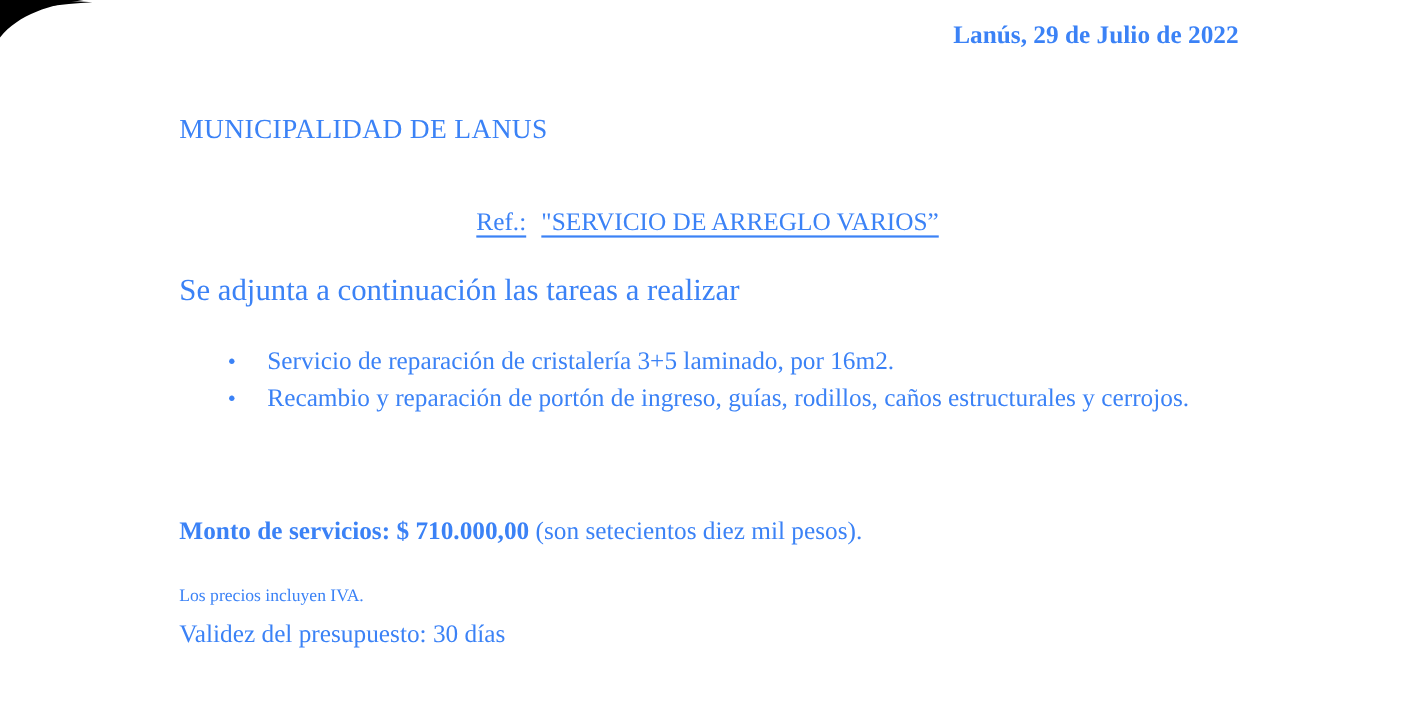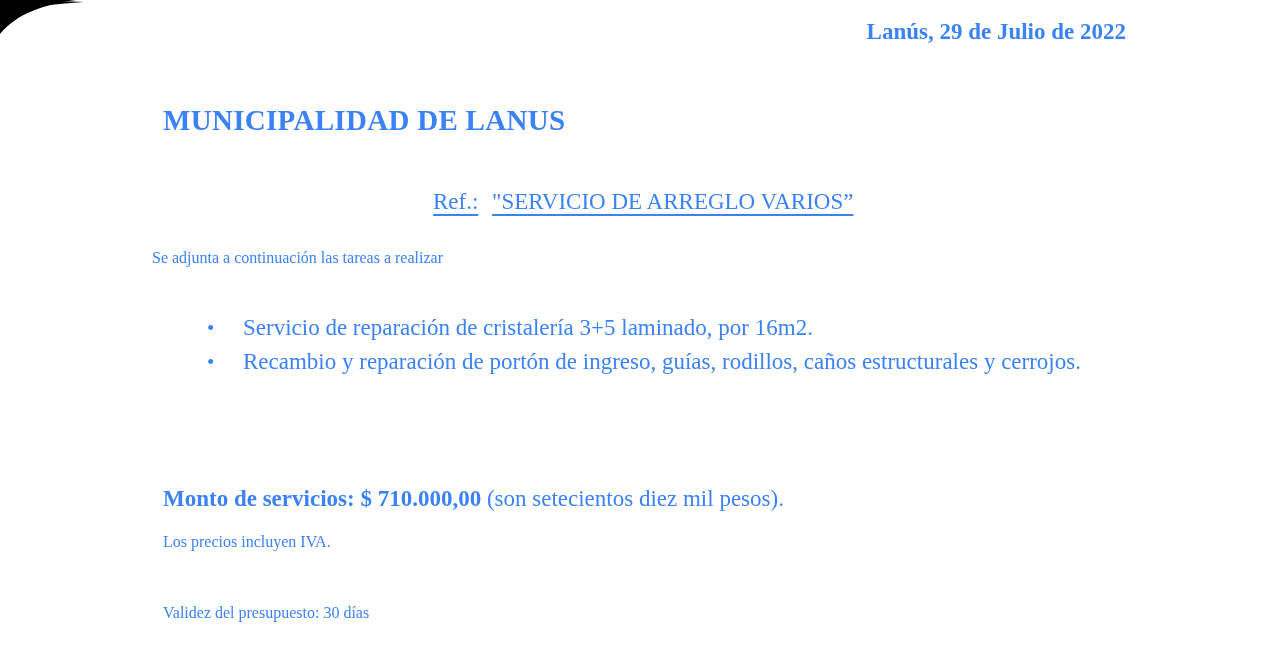"MUNICIPALIDAD DE LANUS" .org-name { font-size: 29px -> 25px; font-weight: bold -> normal }
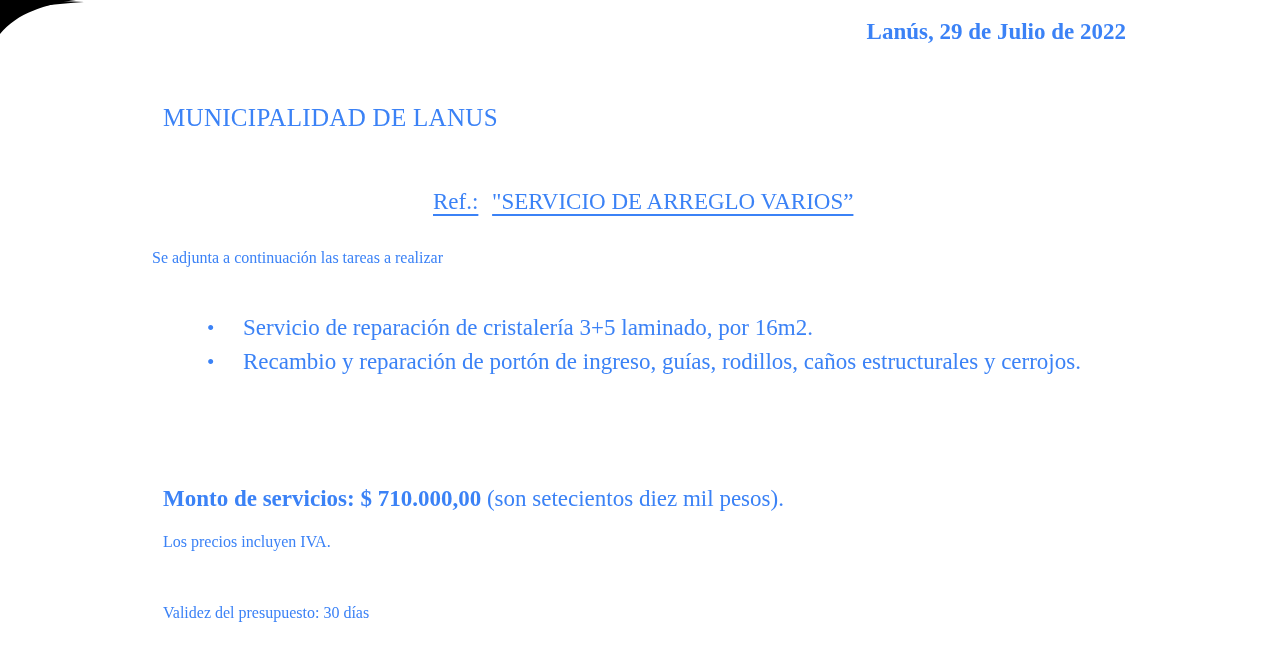"Se adjunta a continuación las" .intro-line { font-size: 16px -> 28px; left: 152px -> 163px }
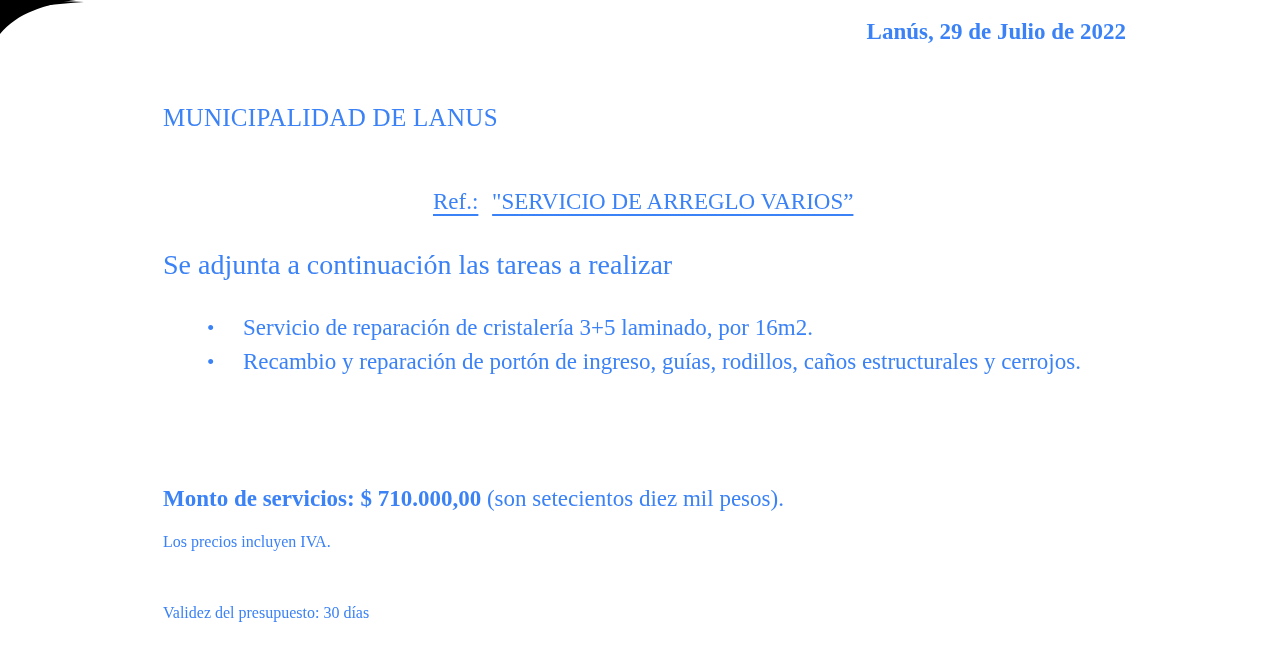"Monto de servicios: $ 710.000,00" .amount-line { margin-top: 16px -> none }
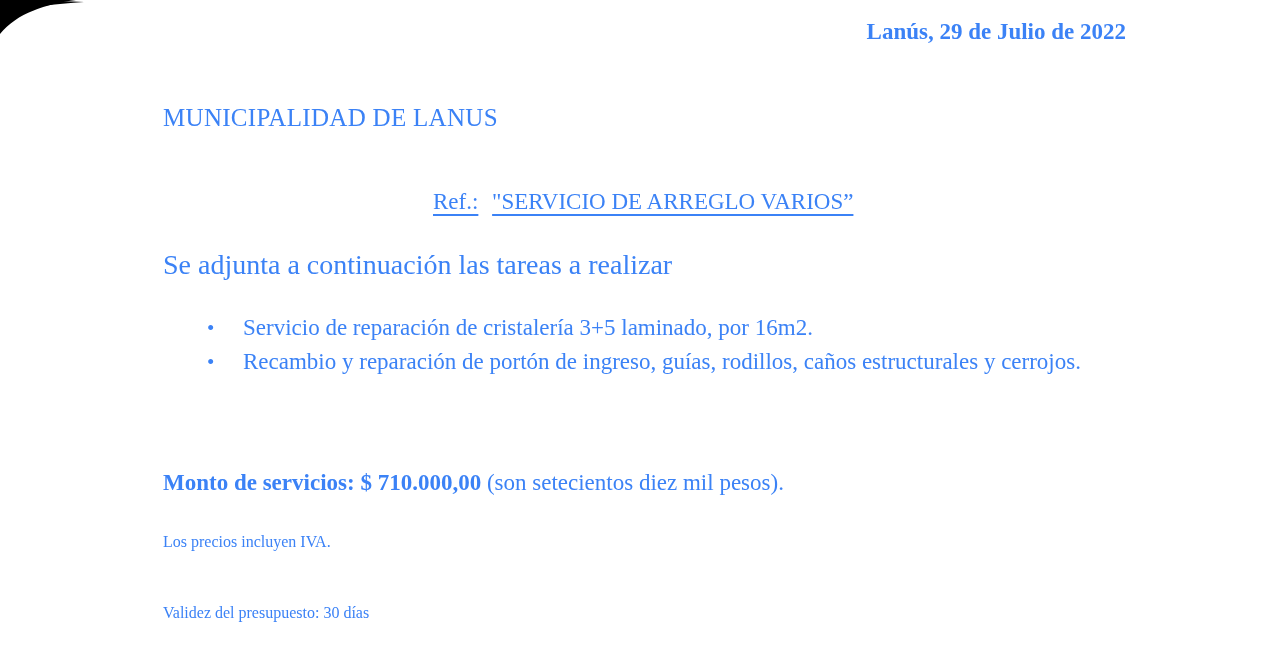"Validez del presupuesto: 30 días" .validity-line { font-size: 16px -> 23px; margin-top: 40px -> none }
